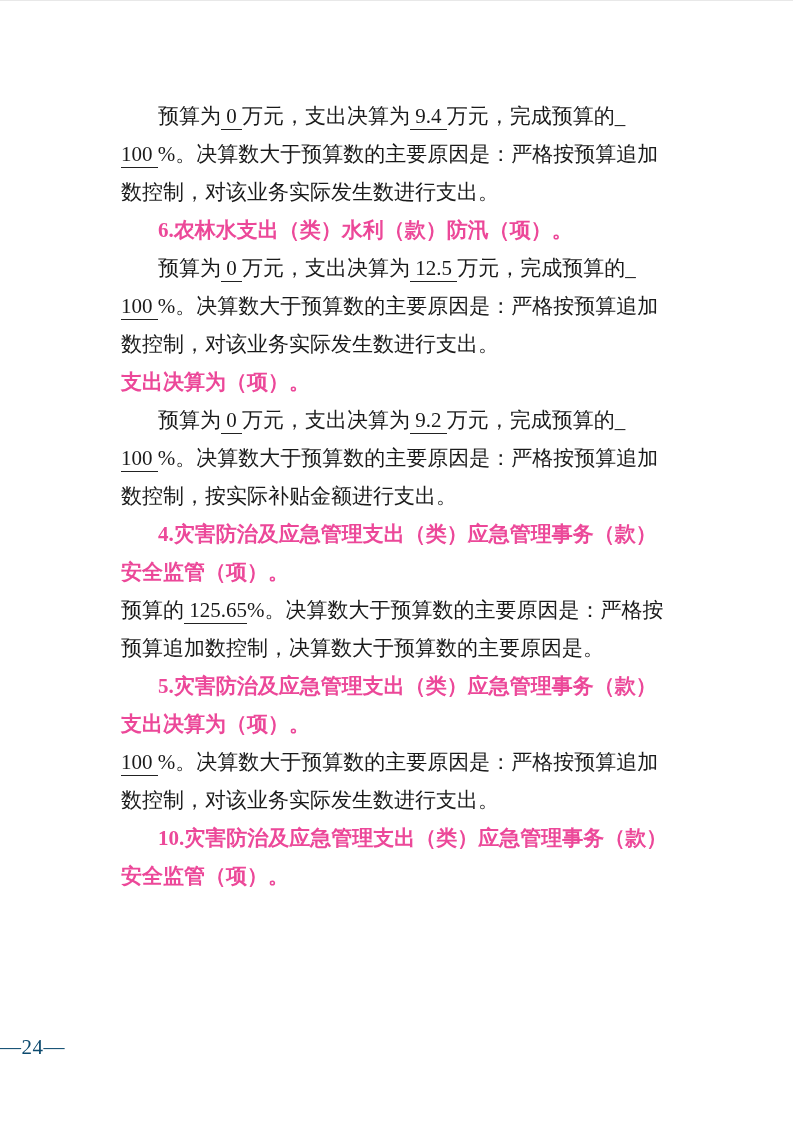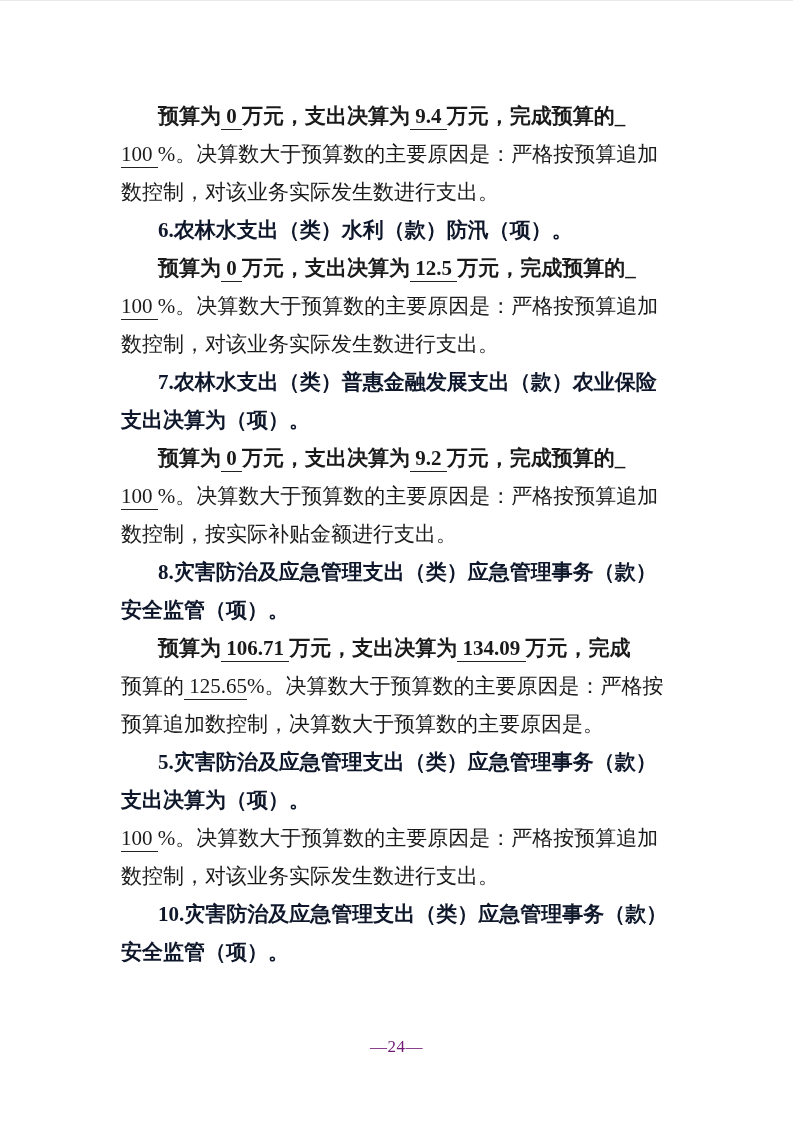"预算为 0 万元，支出决算为 9.4 万元，完成预算的_" .line.indent { font-weight: bold -> none }
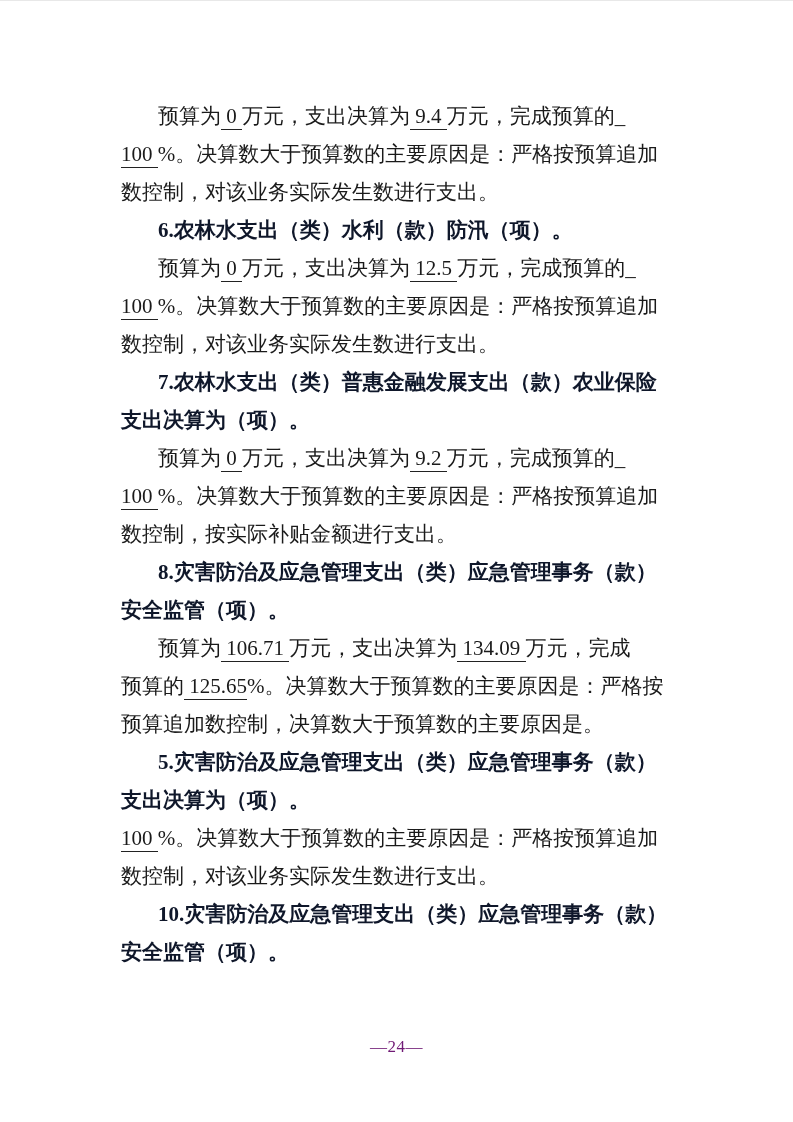"6.农林水支出（类）水利（款）防汛（项）。" .block.heading .line { color: #0f172a -> #ec4899 }
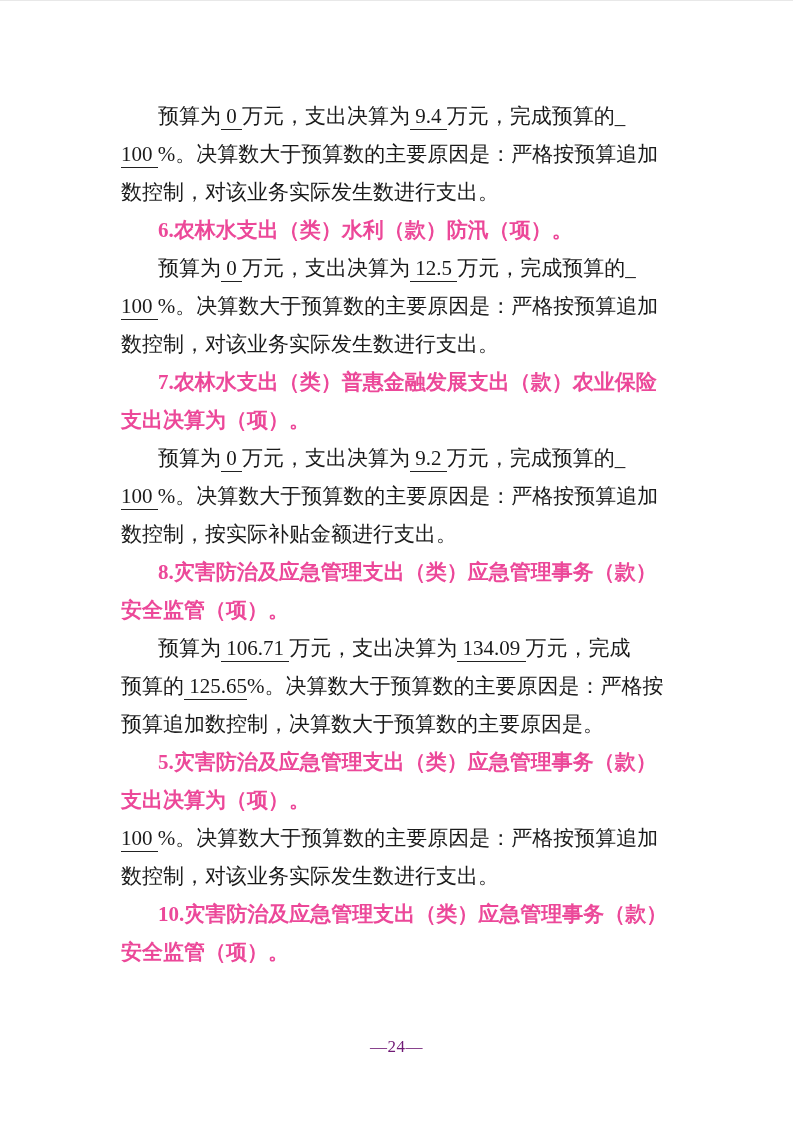"7.农林水支出（类）普惠金融发展支出（款）农业保险" div.line { html: <div><span>7.农林水支出（类）普惠金融发展支出（款）农业保险</span></div> -> none }
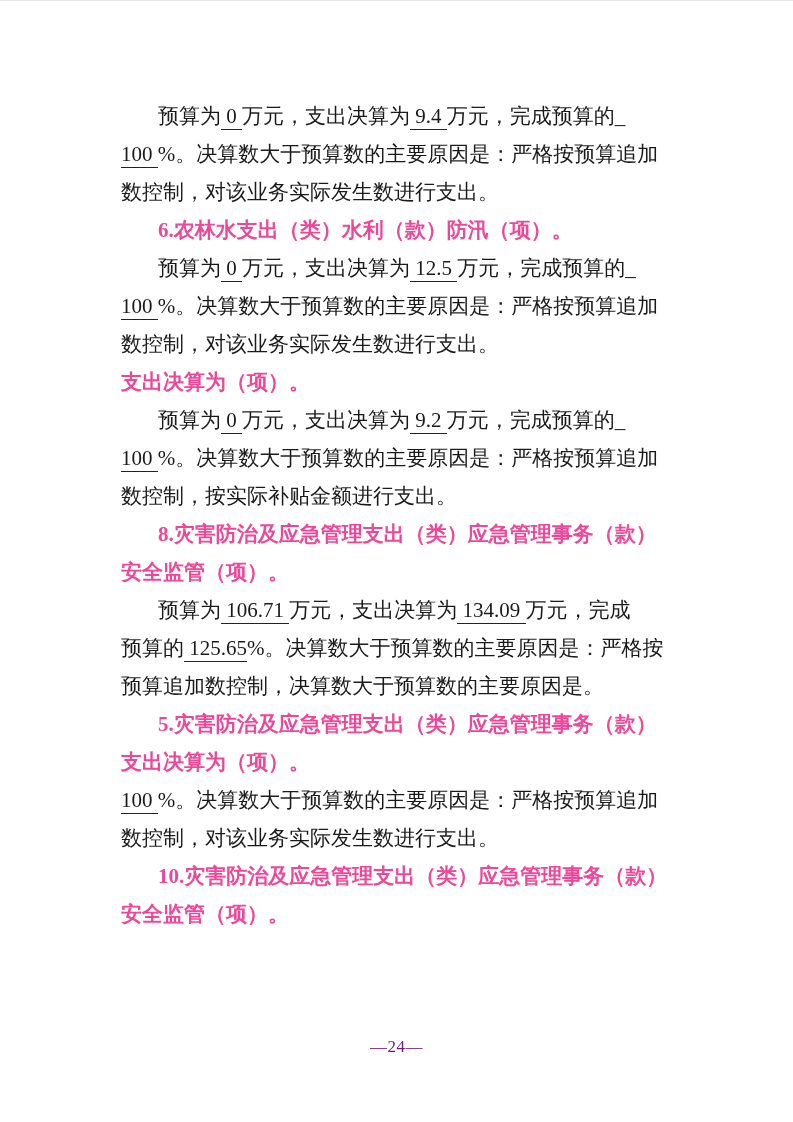"8.灾害防治及应急管理支出（类）应急管理事务（款）" span { text: 8 -> 4 }
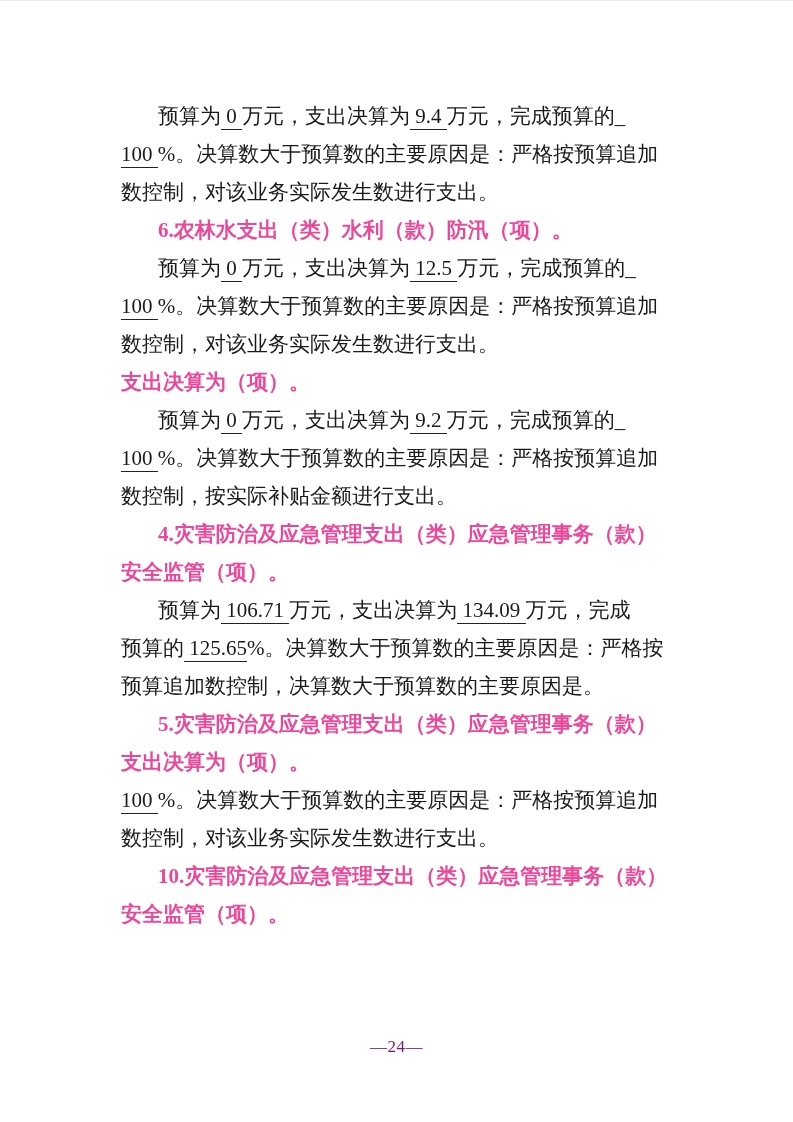"预算为 106.71 万元，支出决算为 134.09 万元，完成" div.line { html: <div><span>预算为</span><span> 106.71 </span><span>万元，支出决算为</span><span> 134.09 </span><span>万元，完成</span></div> -> none }
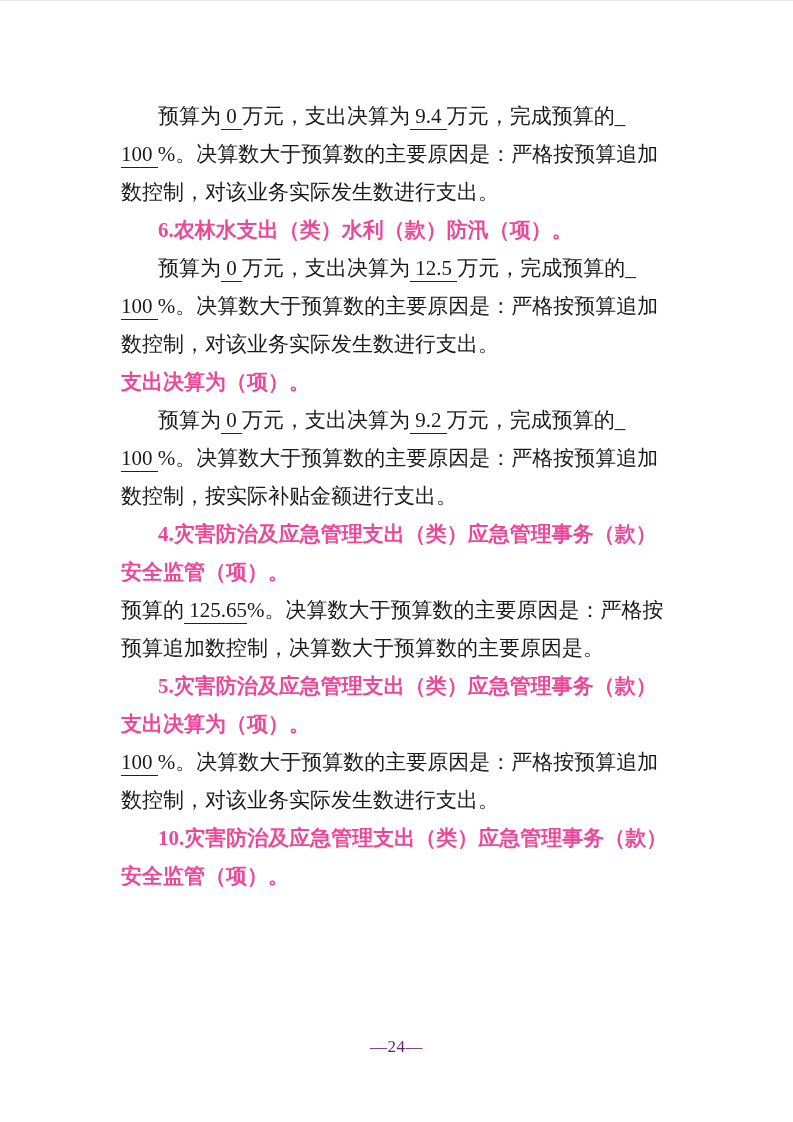"—24—" .footer { color: #701a75 -> #0c4a6e; font-size: 17px -> 21px; text-align: center -> none }
